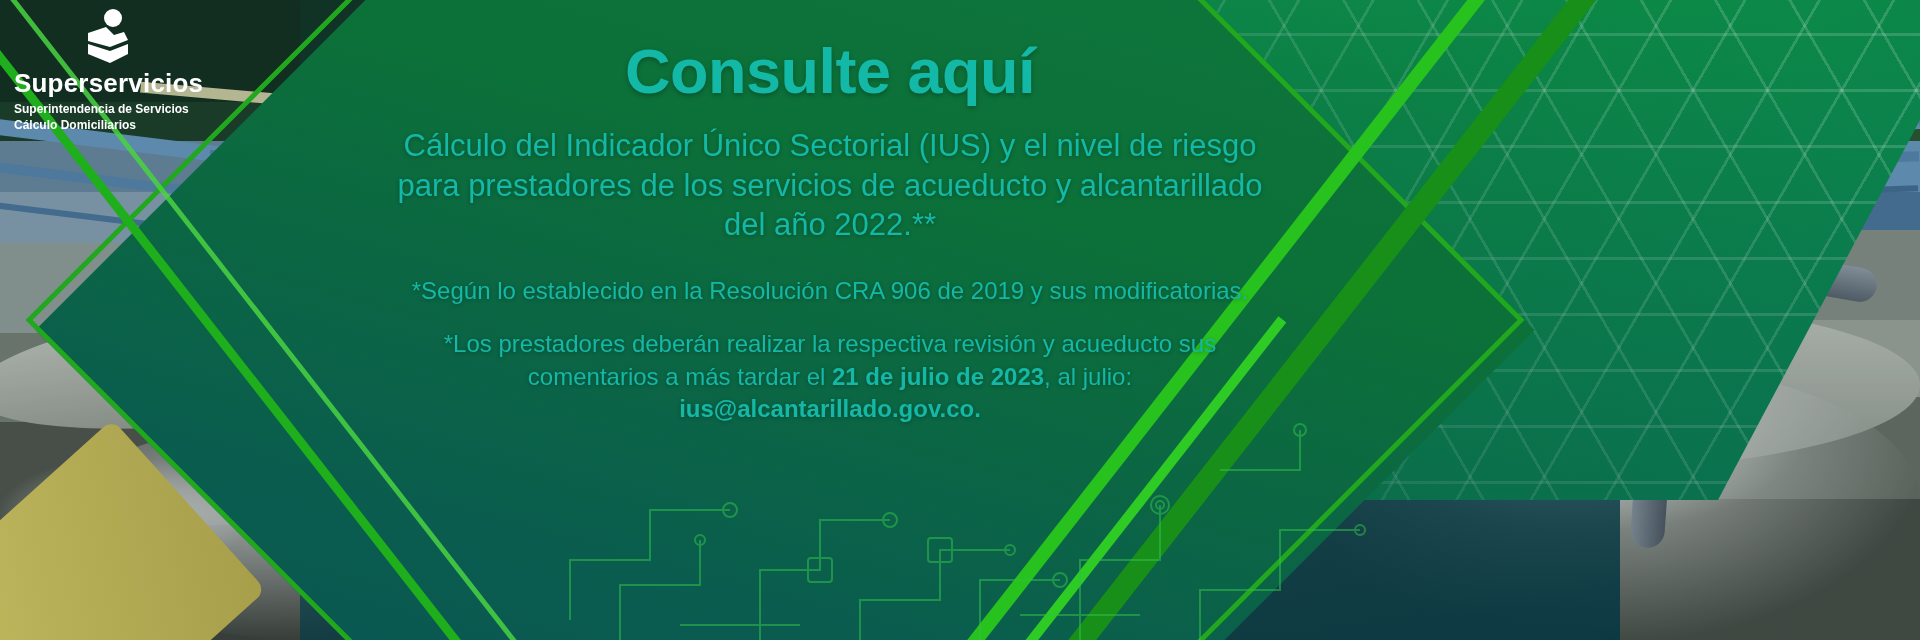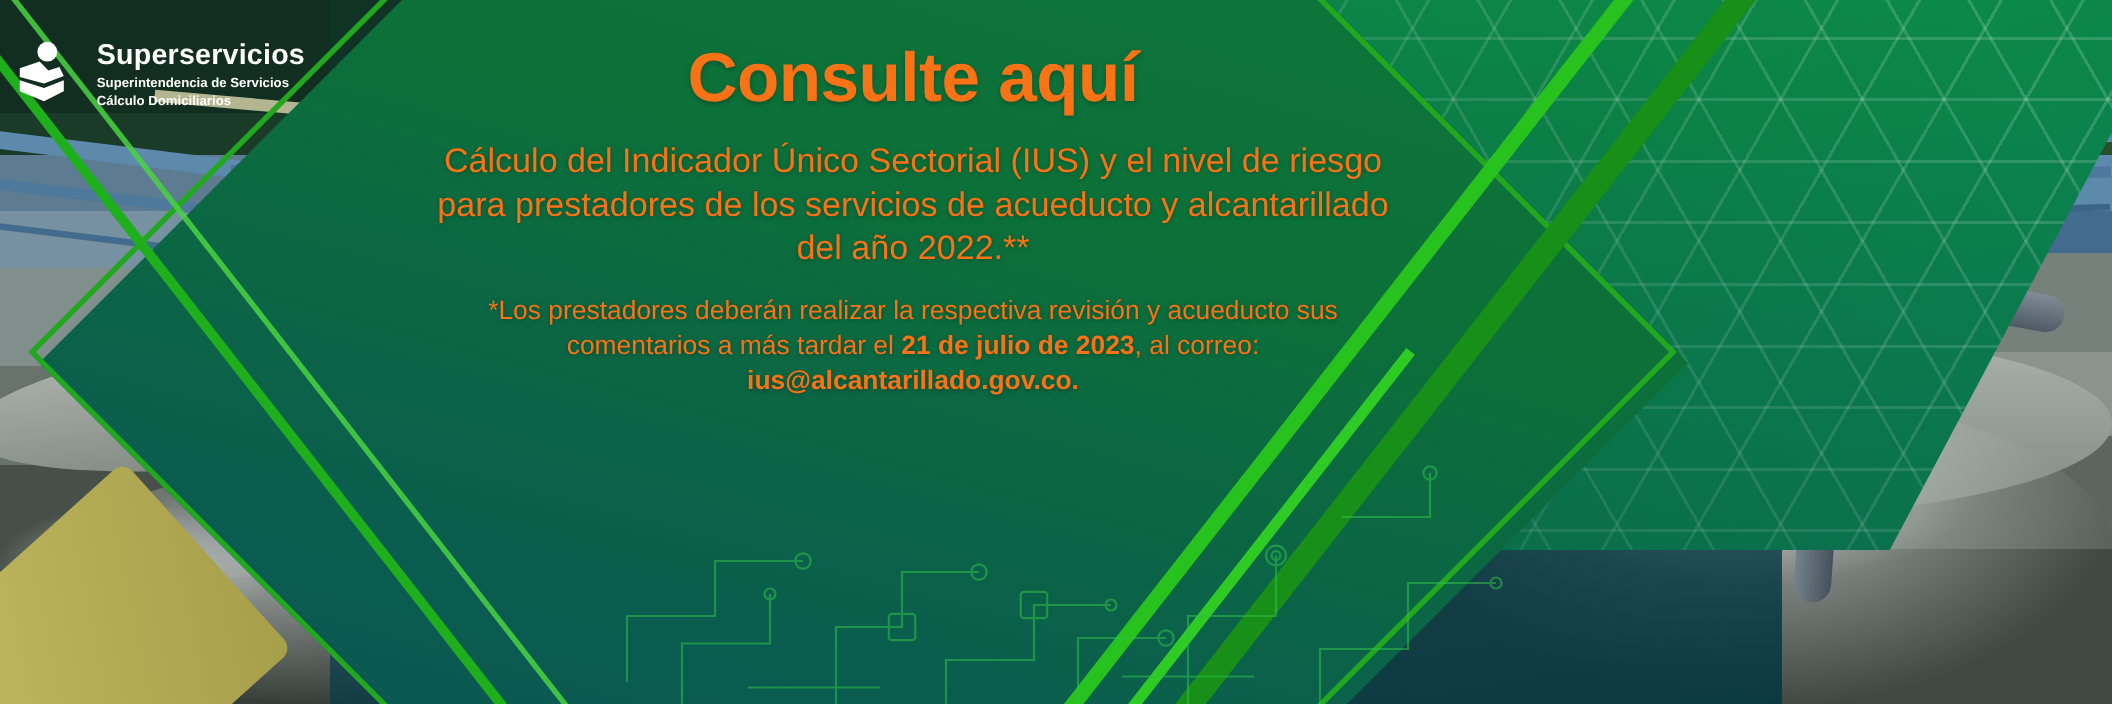"Superservicios" .logo { flex-direction: none -> column; gap: 24px -> 0; top: 36px -> 8px }
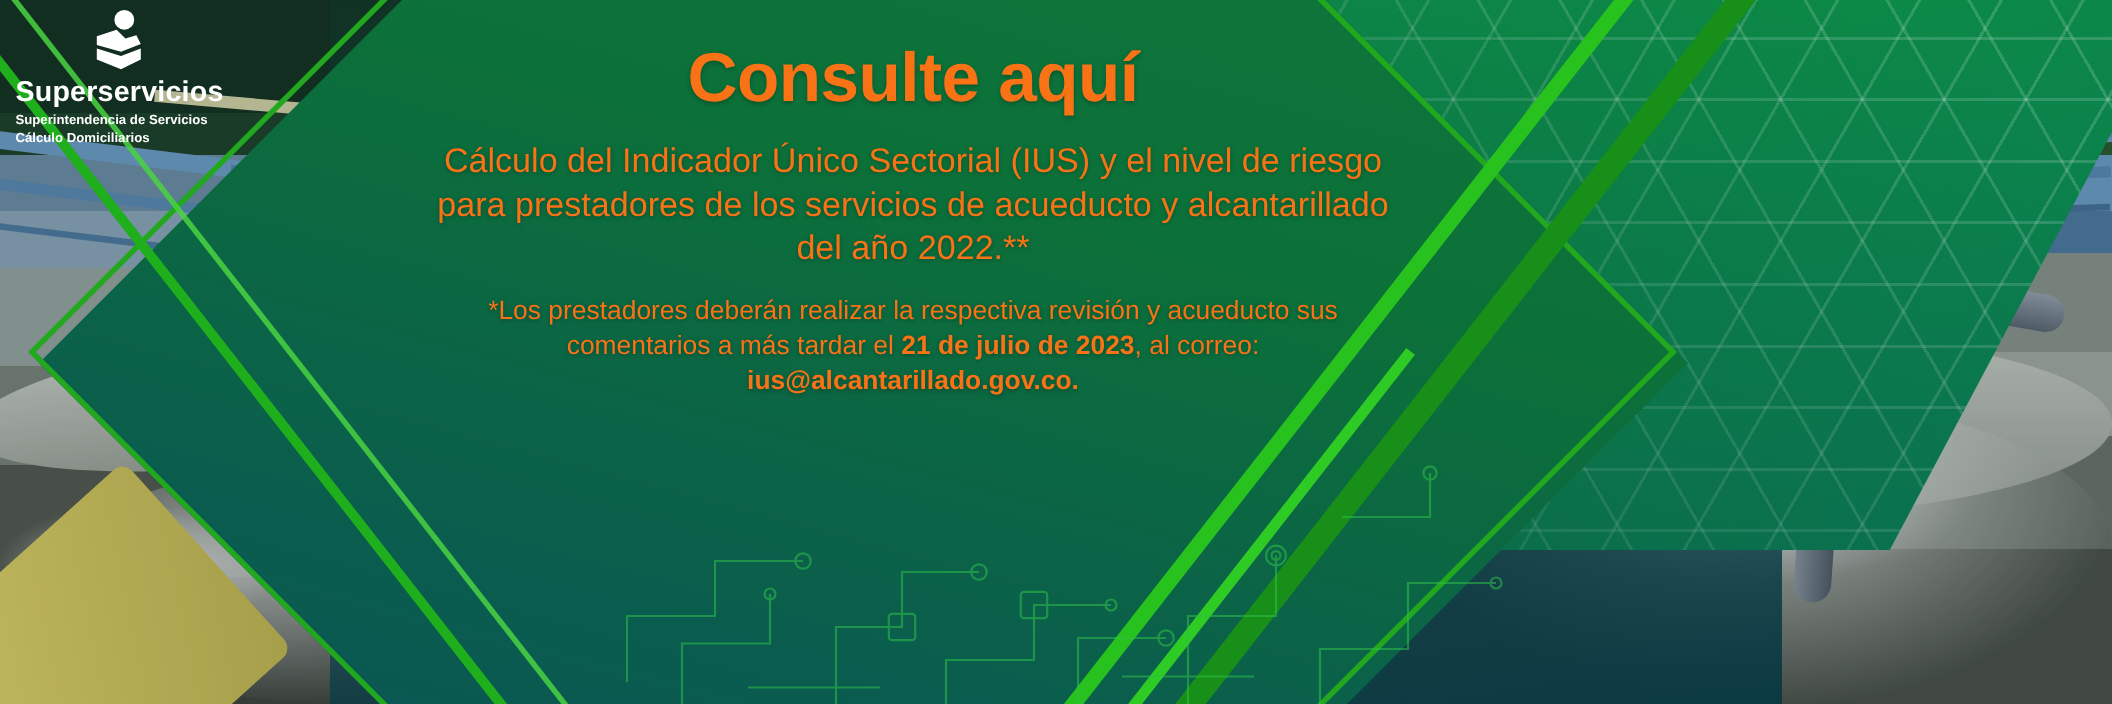"Consulte aquí" .content { color: #f97316 -> #14b8a6 }
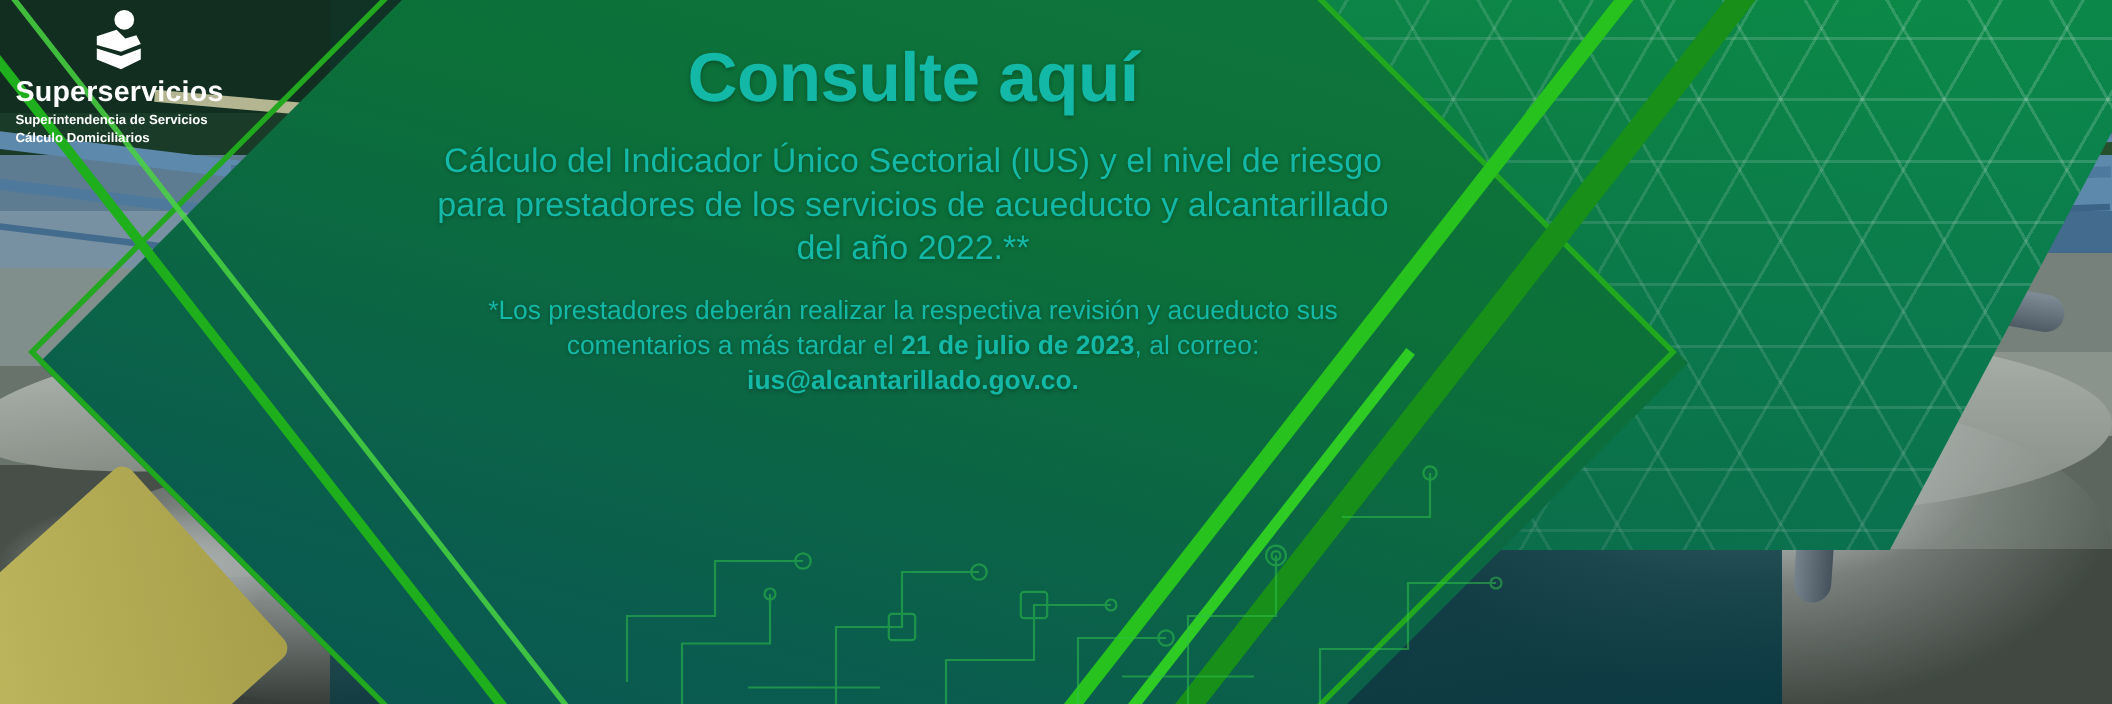"*Según lo establecido en la" div.note1 { html: none -> <div>*Según lo establecido en la Resolución CRA 906 de 2019 y sus modificatorias.</div> }
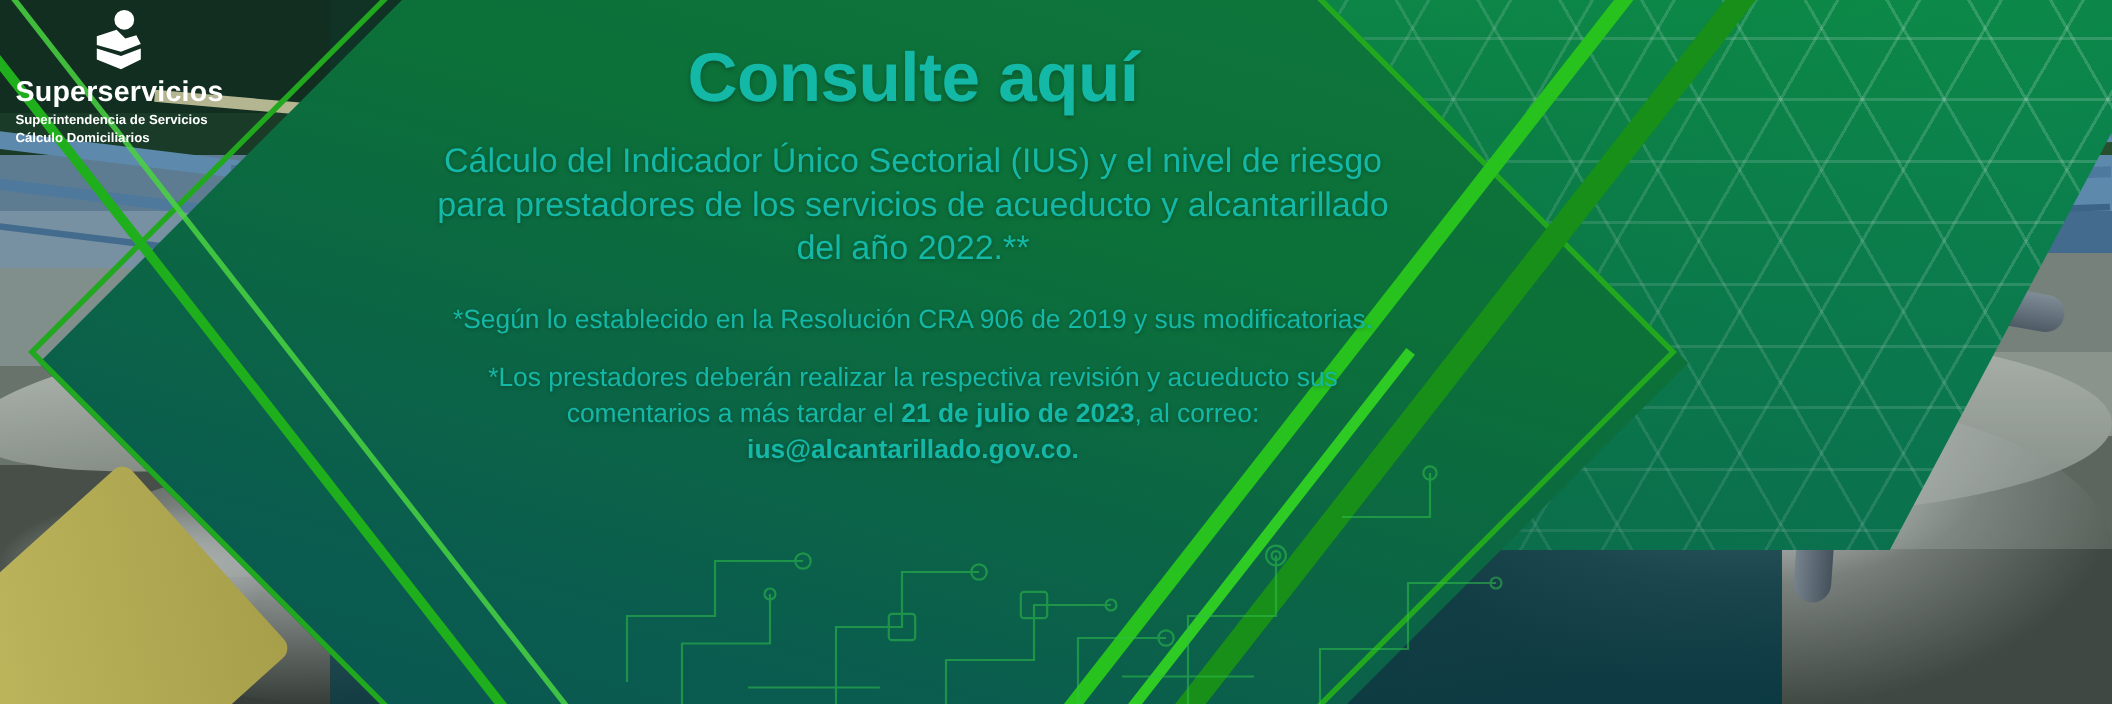", al correo:" span { text: correo -> julio }
